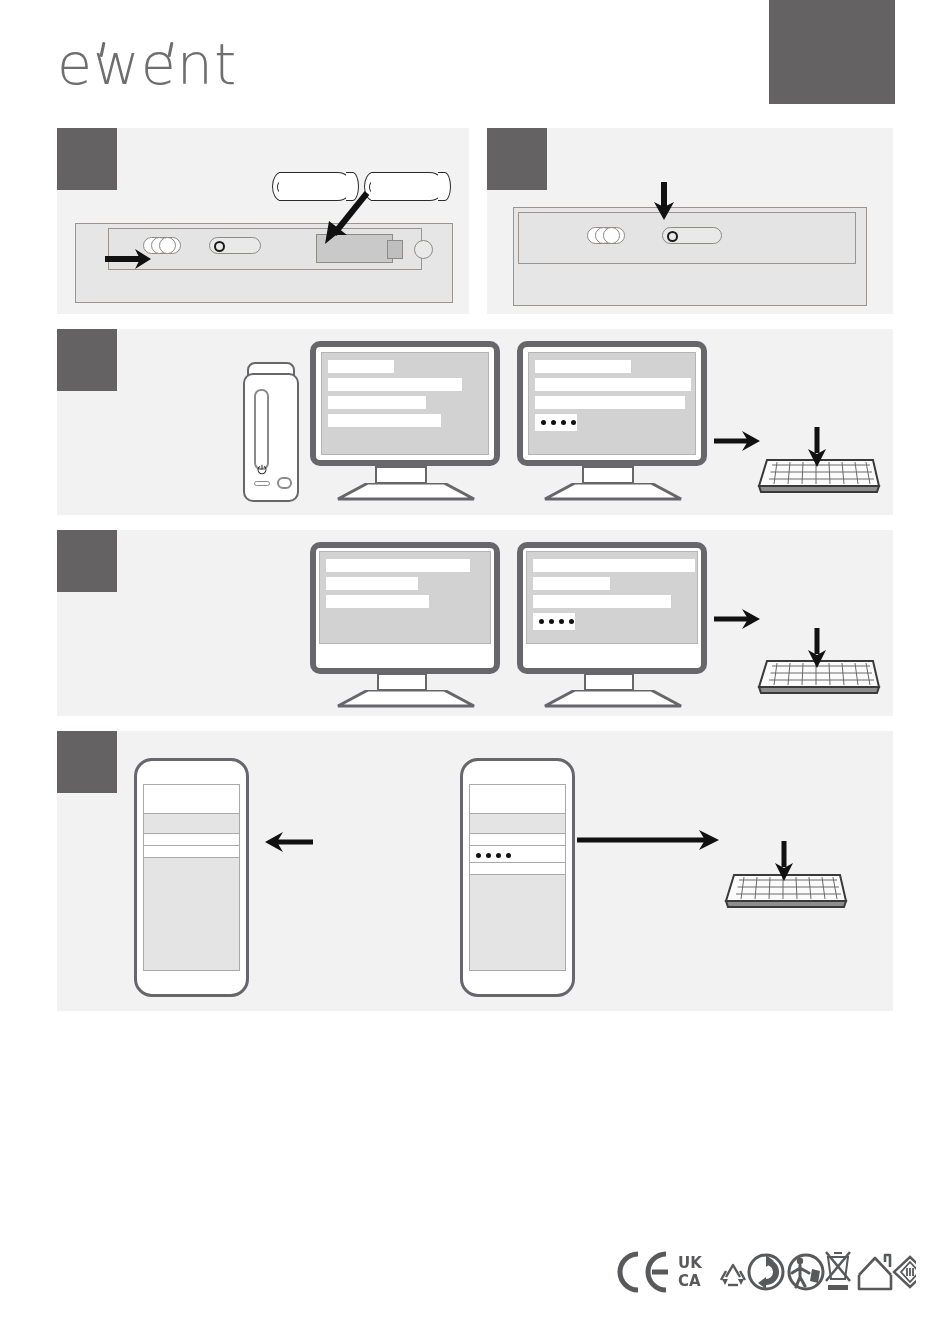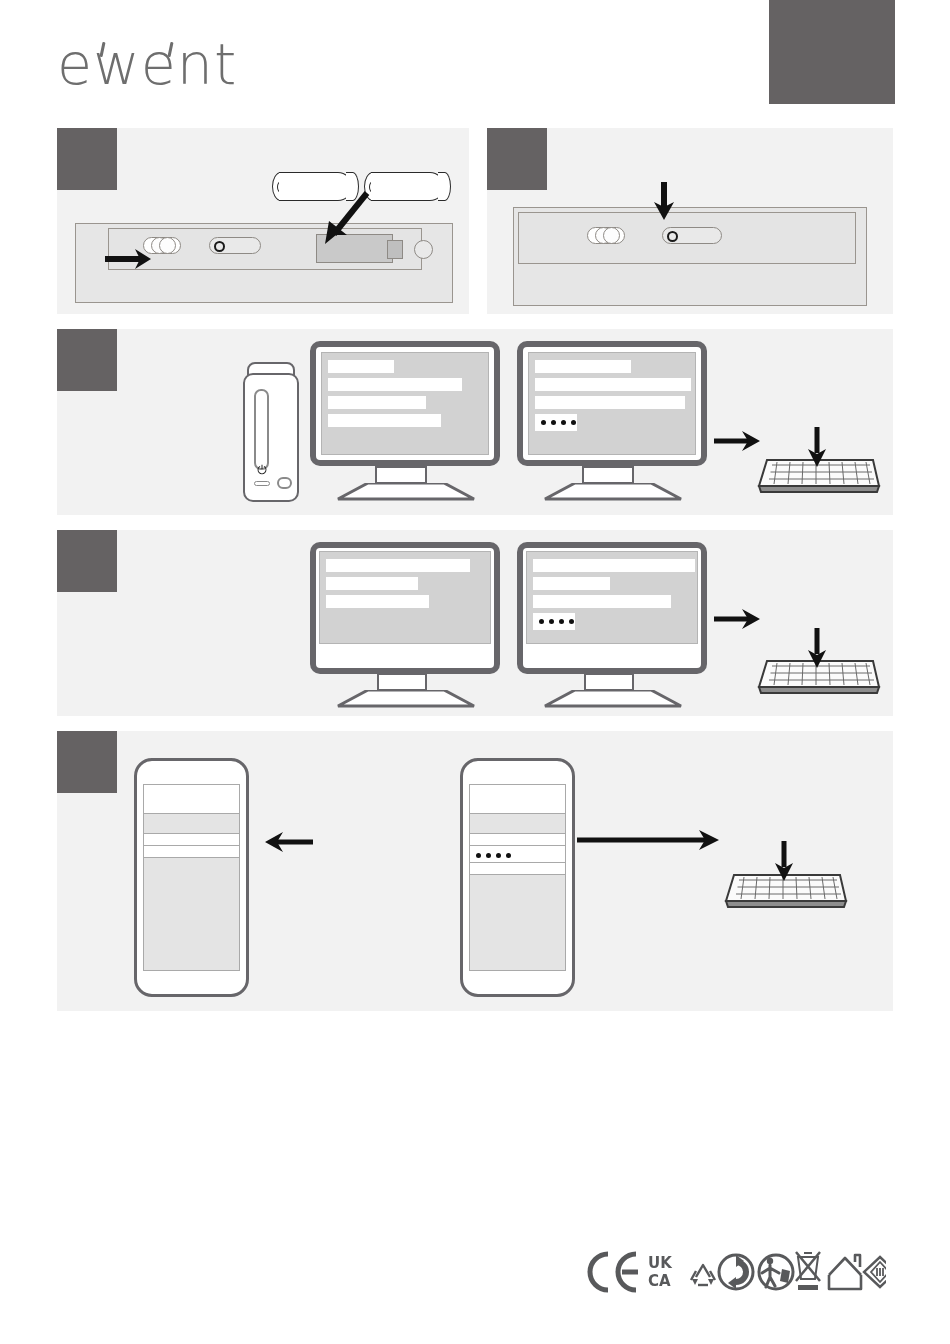"UK" #cert-row { left: 586px -> 616px }
